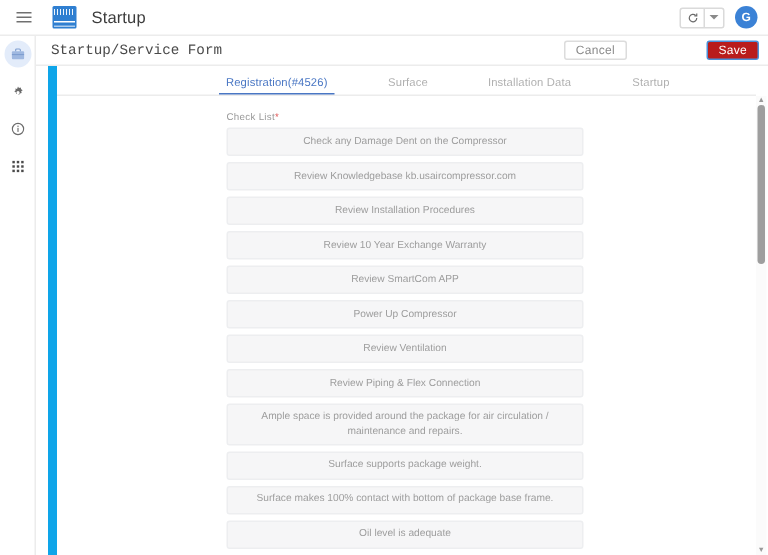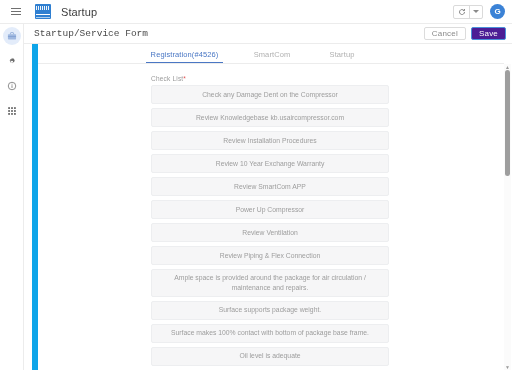"Save" .btn-save { background: #4c1d95 -> #b91c1c; margin-left: none -> 48px }
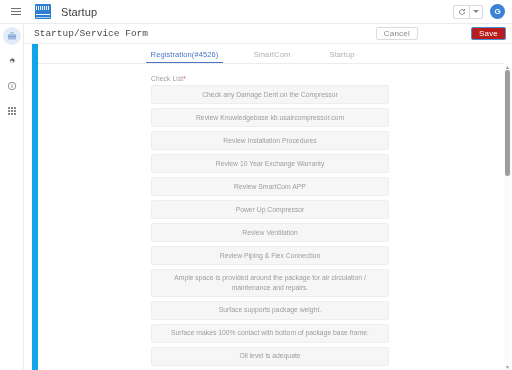"SmartCom" div.tab { text: SmartCom -> Surface }
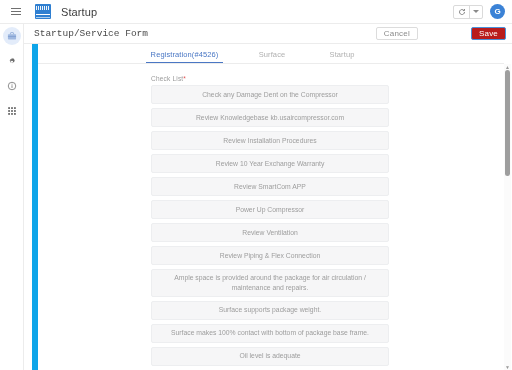"Installation Data" div.tab { html: none -> <div>Installation Data</div> }
